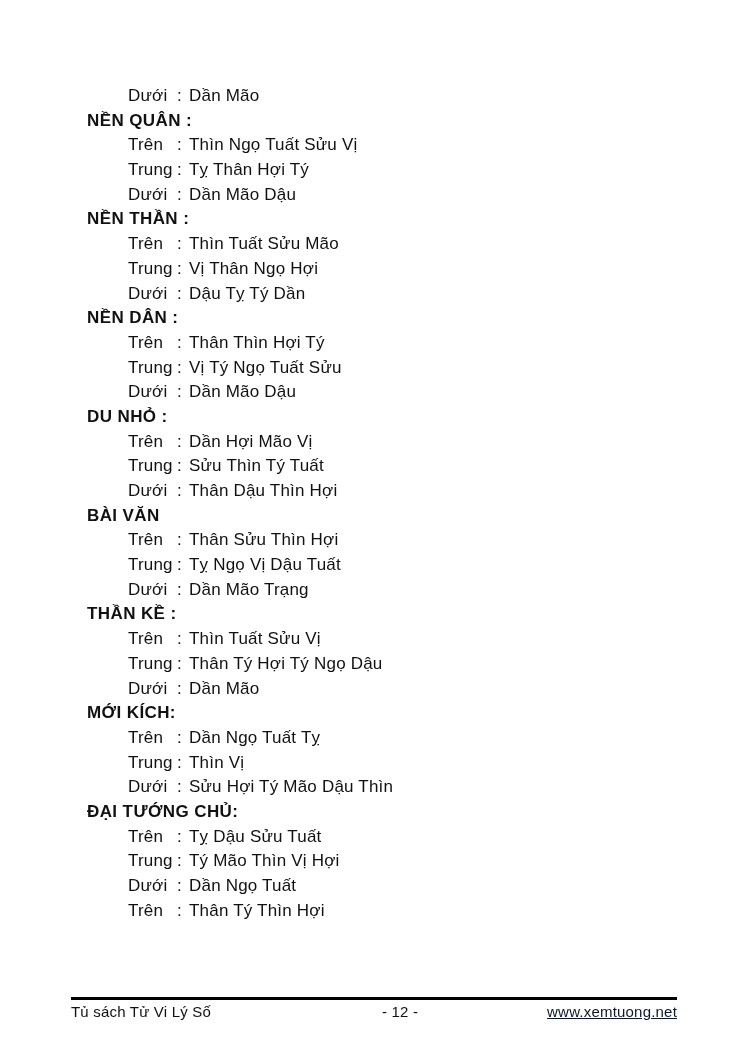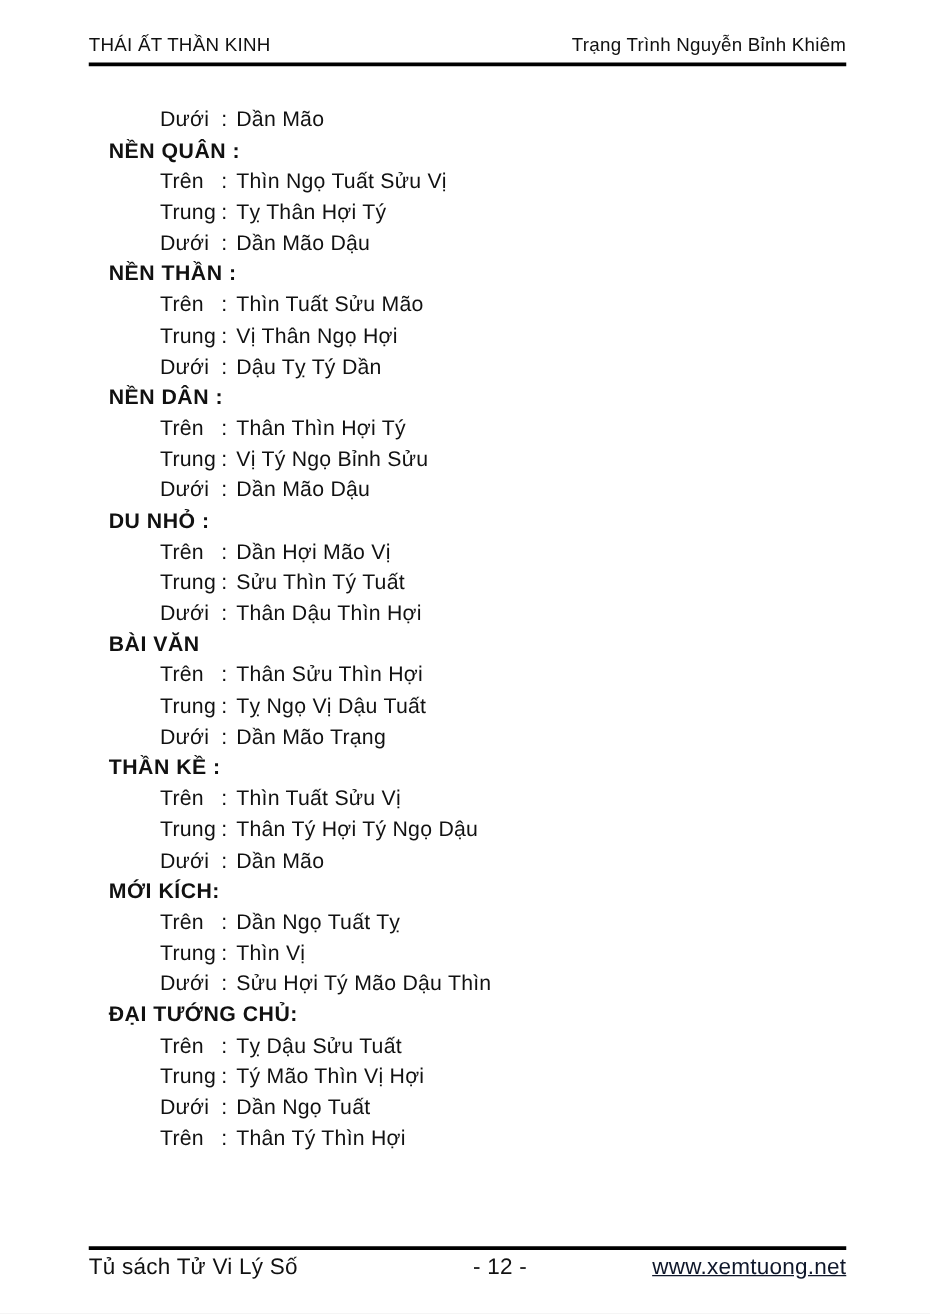"THÁI ẤT THẦN KINH" div.header { html: <div> <span>THÁI ẤT THẦN KINH</span> <span>Trạng Trình Nguyễn Bỉnh Khiêm</span> </div> -> none }
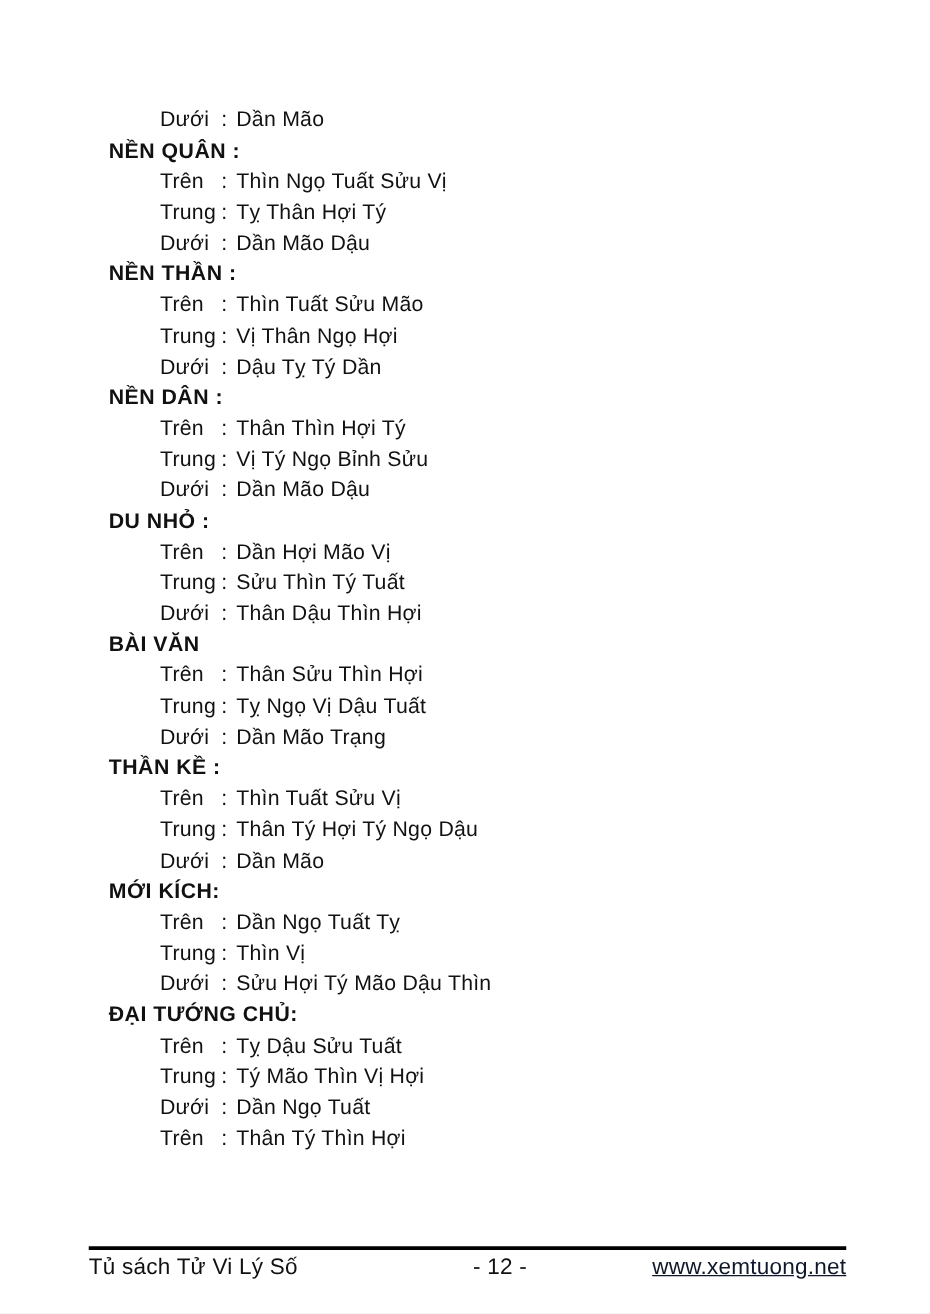"Vị Tý Ngọ Bỉnh Sửu" span.val { text: Bỉnh -> Tuất }
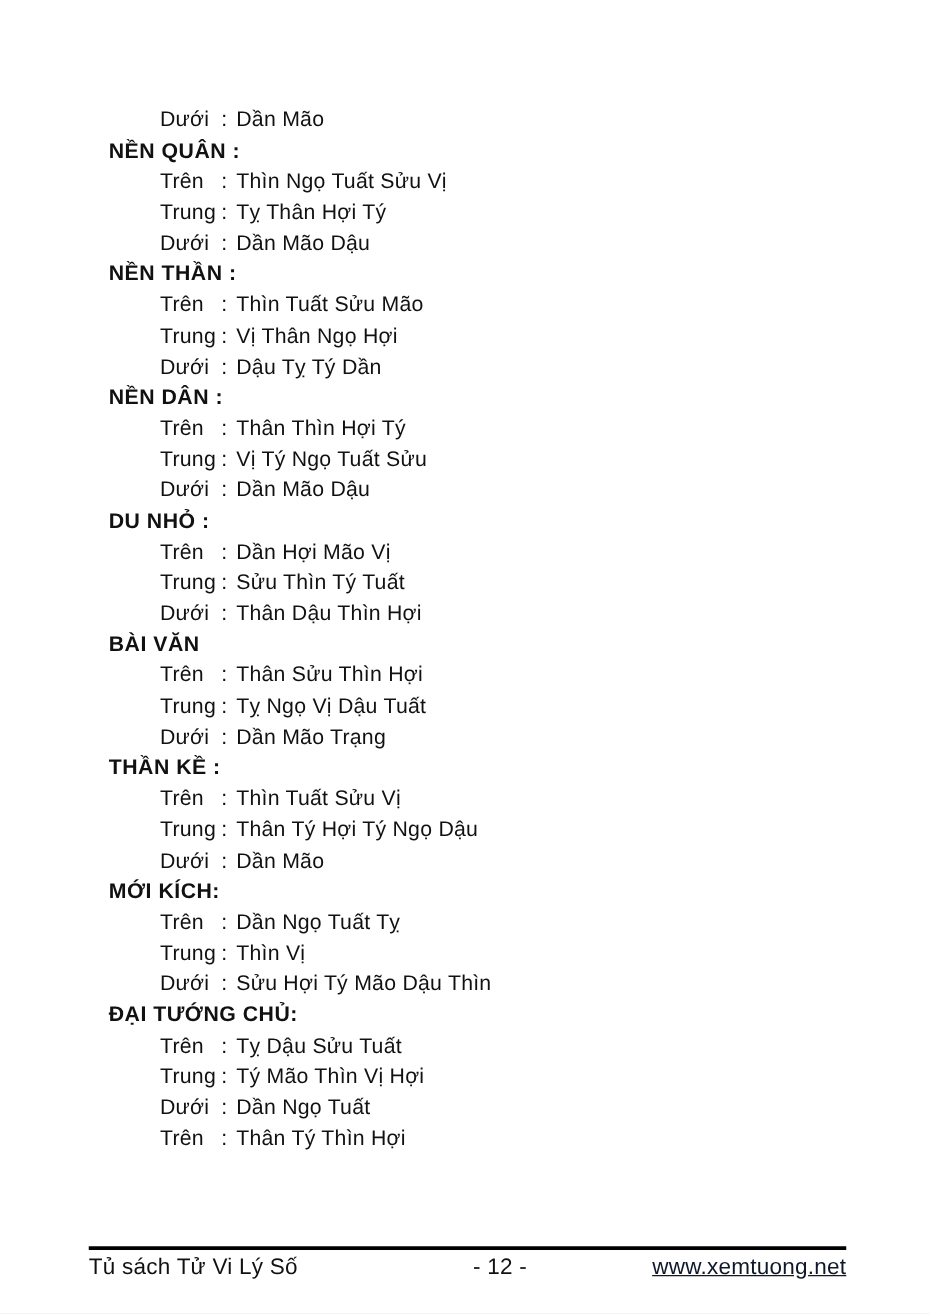"Tủ sách Tử Vi Lý" .footer { font-size: 18px -> 15px }
